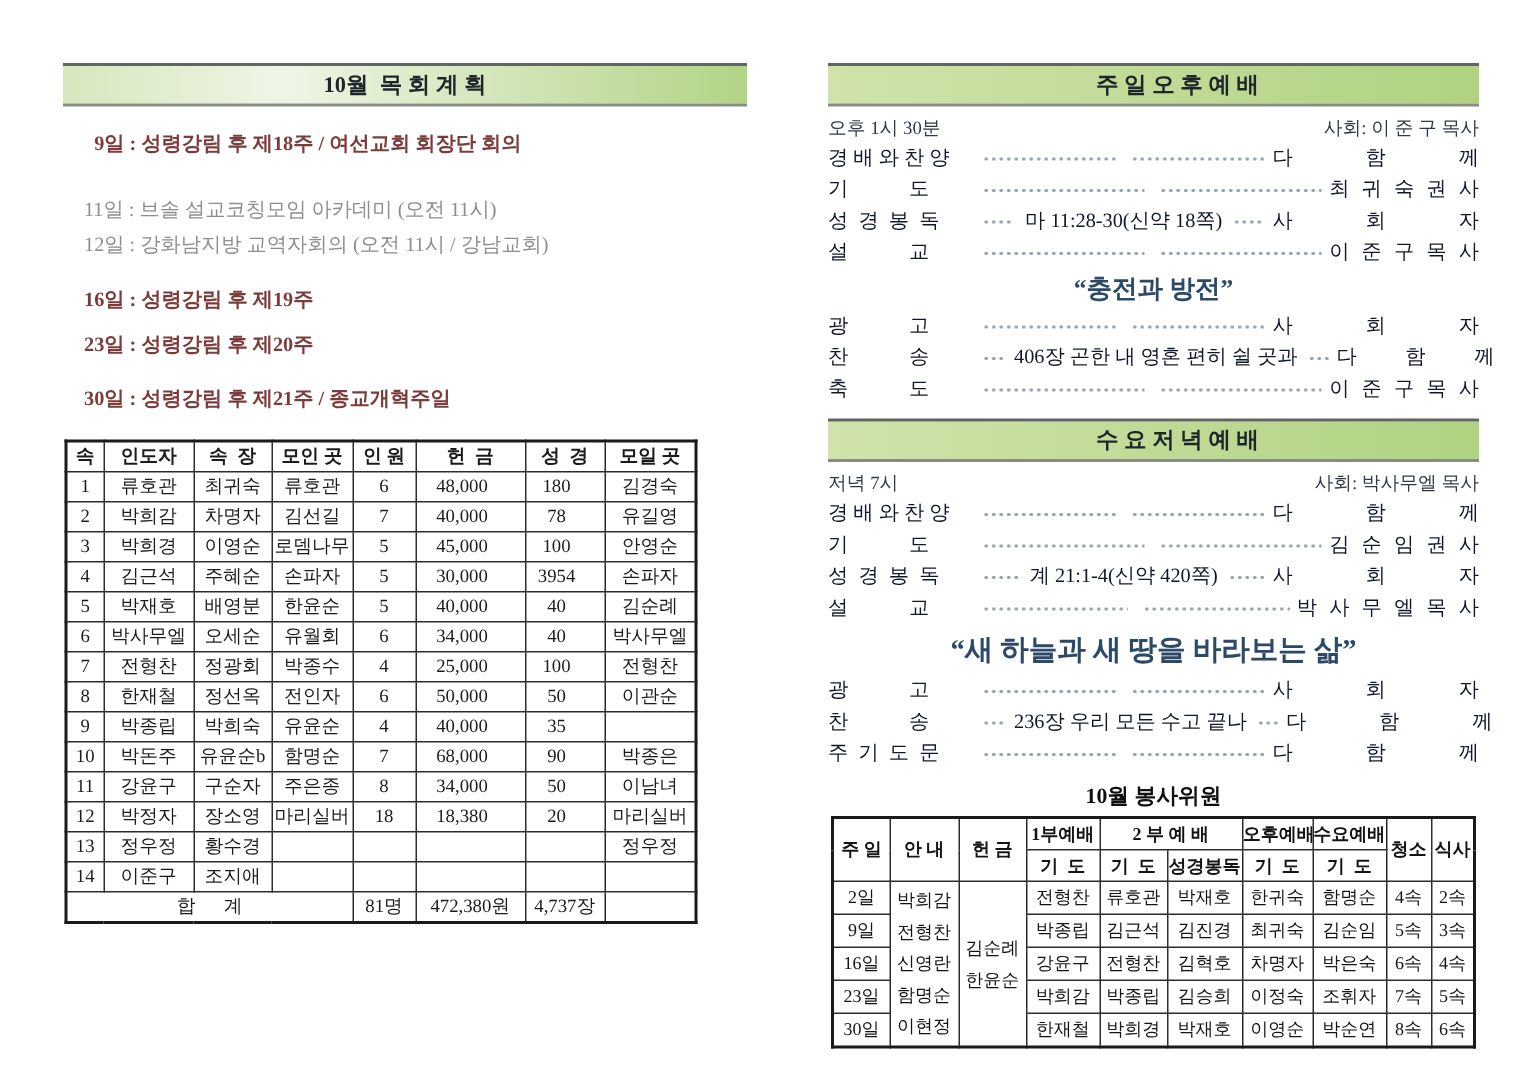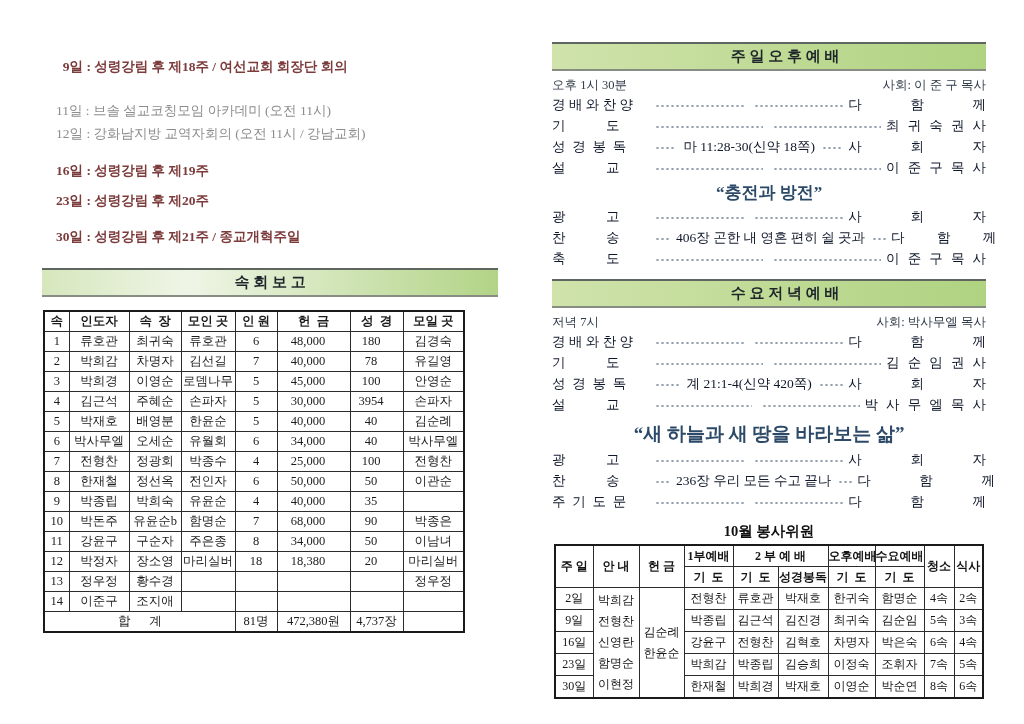"10월 목 회 계 획" div.bar { html: none -> <div> <span>10월 목 회 계 획</span> </div> }
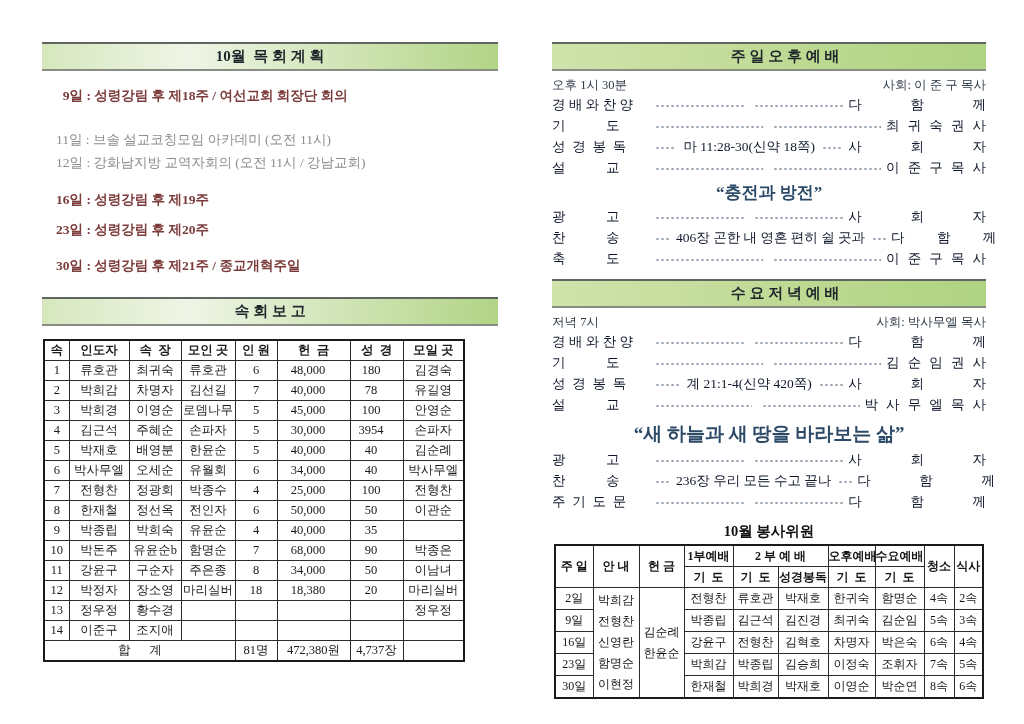"속 회 보 고" div.bar { html: <div> <span>속 회 보 고</span> </div> -> none }
